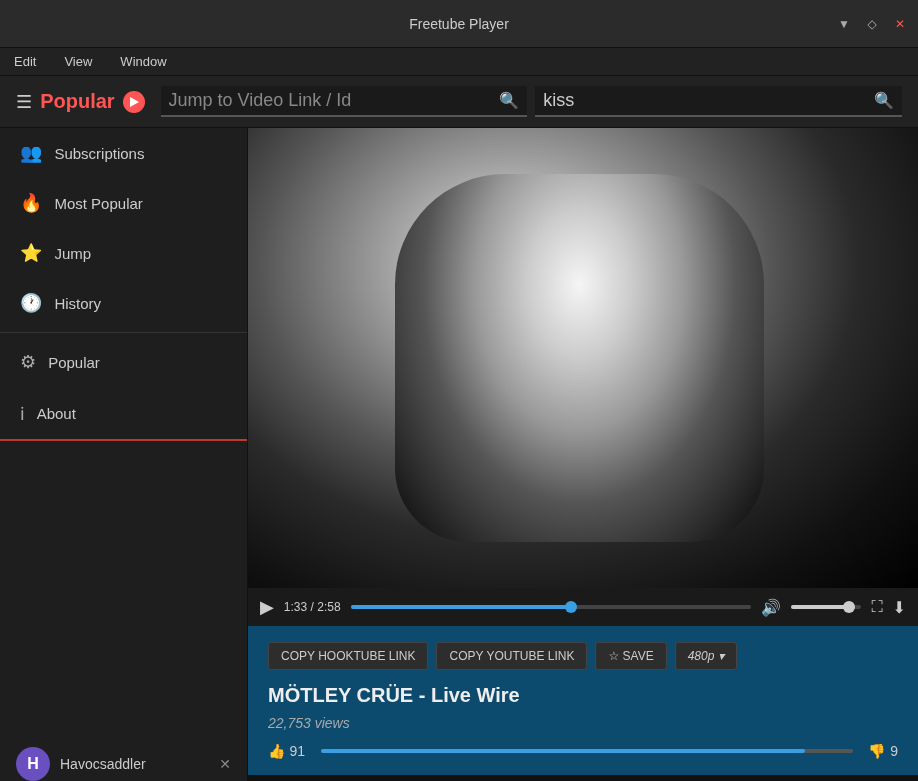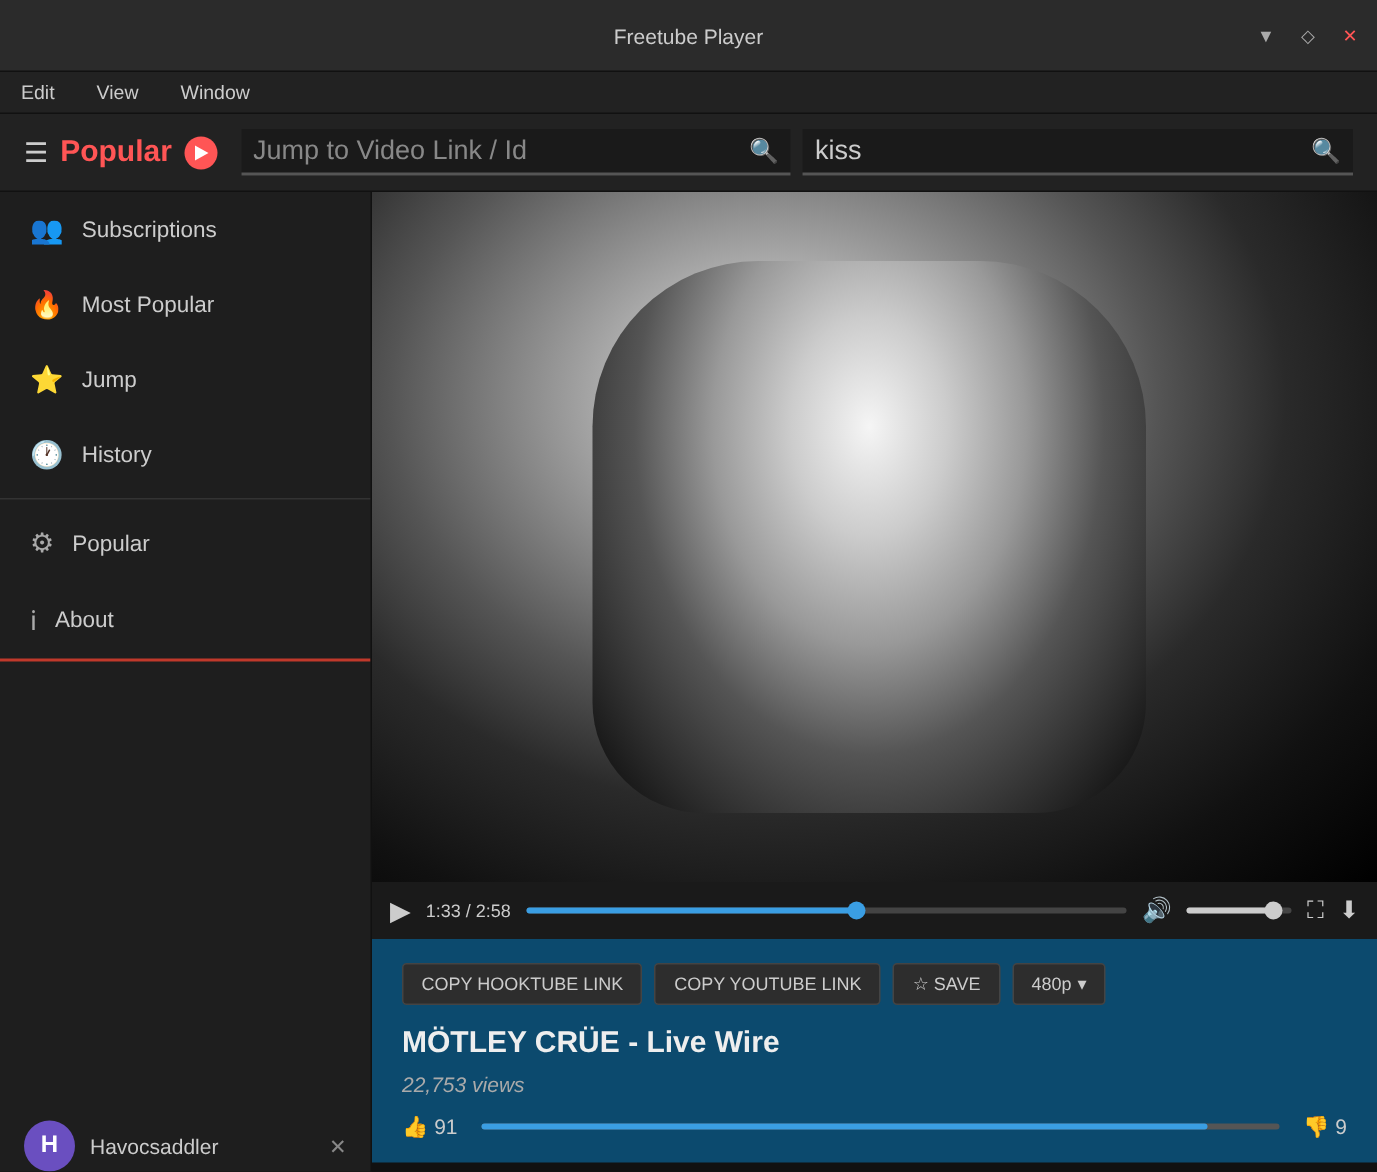"480p" .action-btn.quality { font-style: none -> italic }
